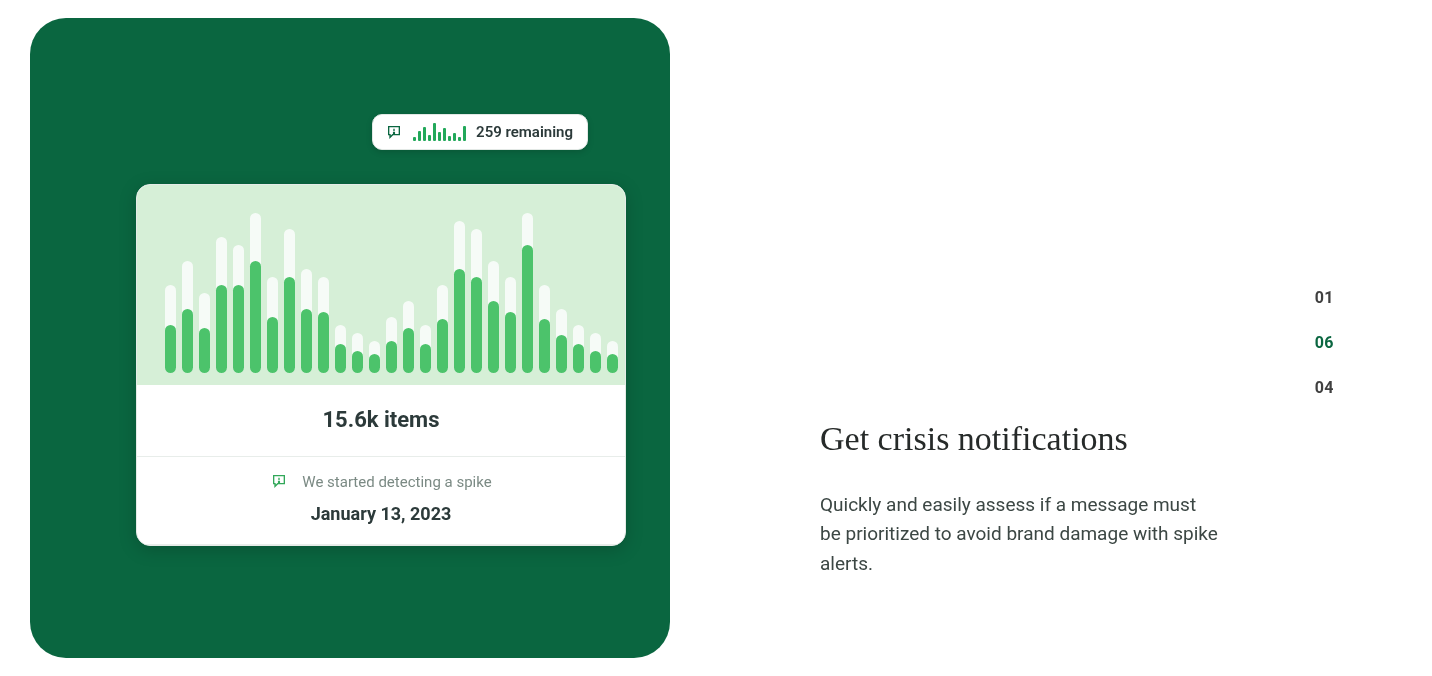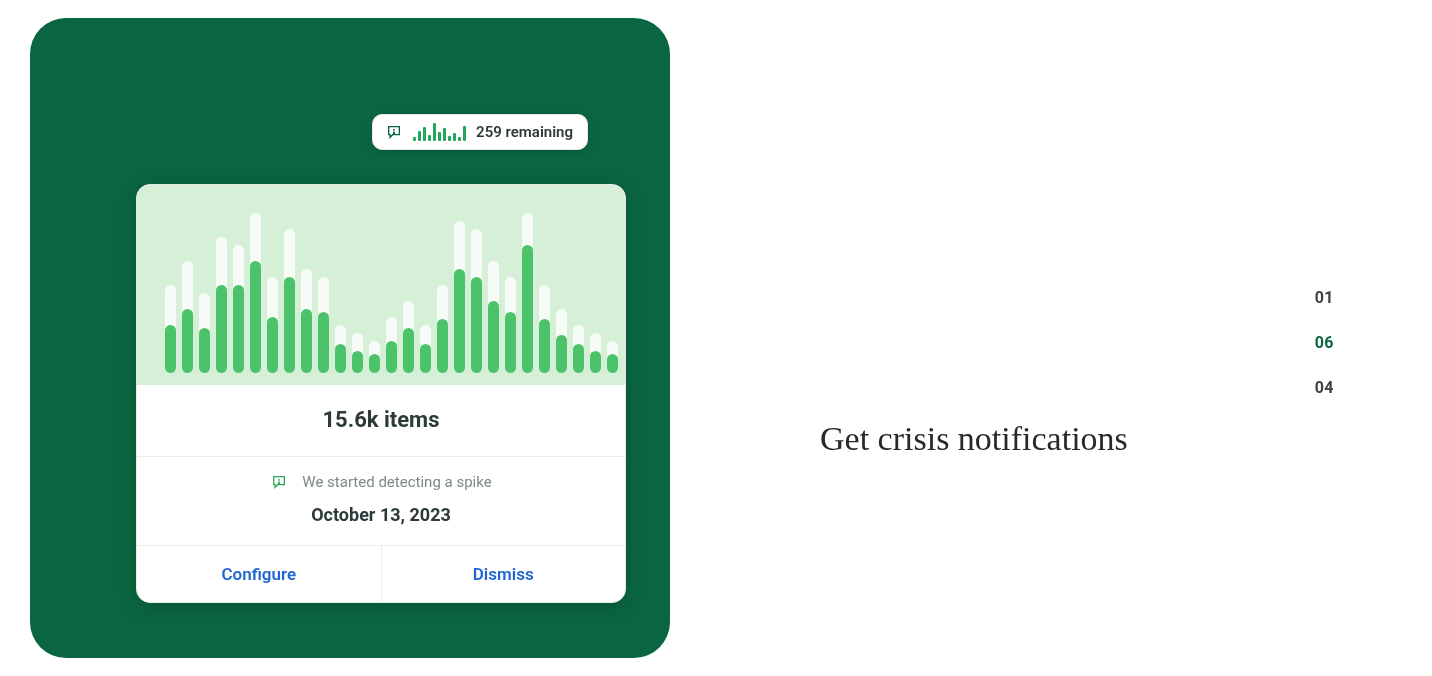"We started detecting a spike" .detect-line { align-items: center -> flex-start }
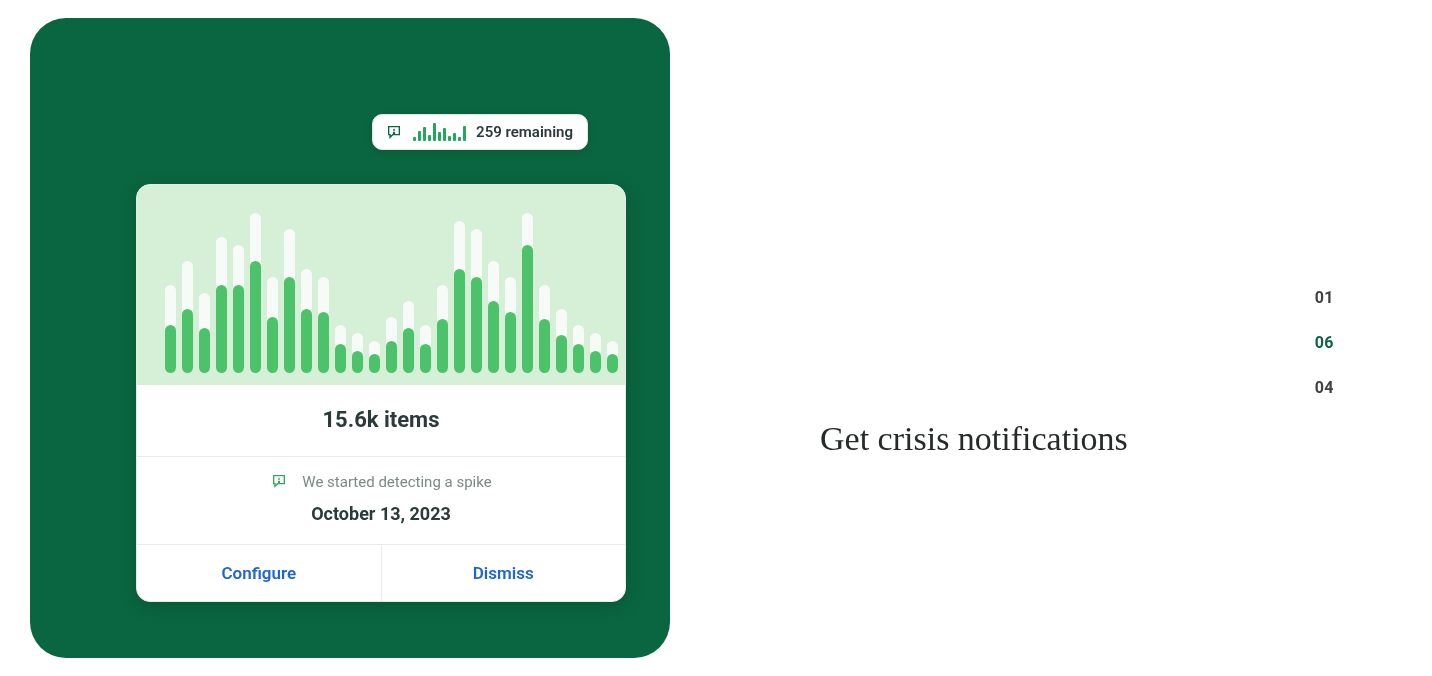"October 13, 2023" div.card-date { text: October -> January }
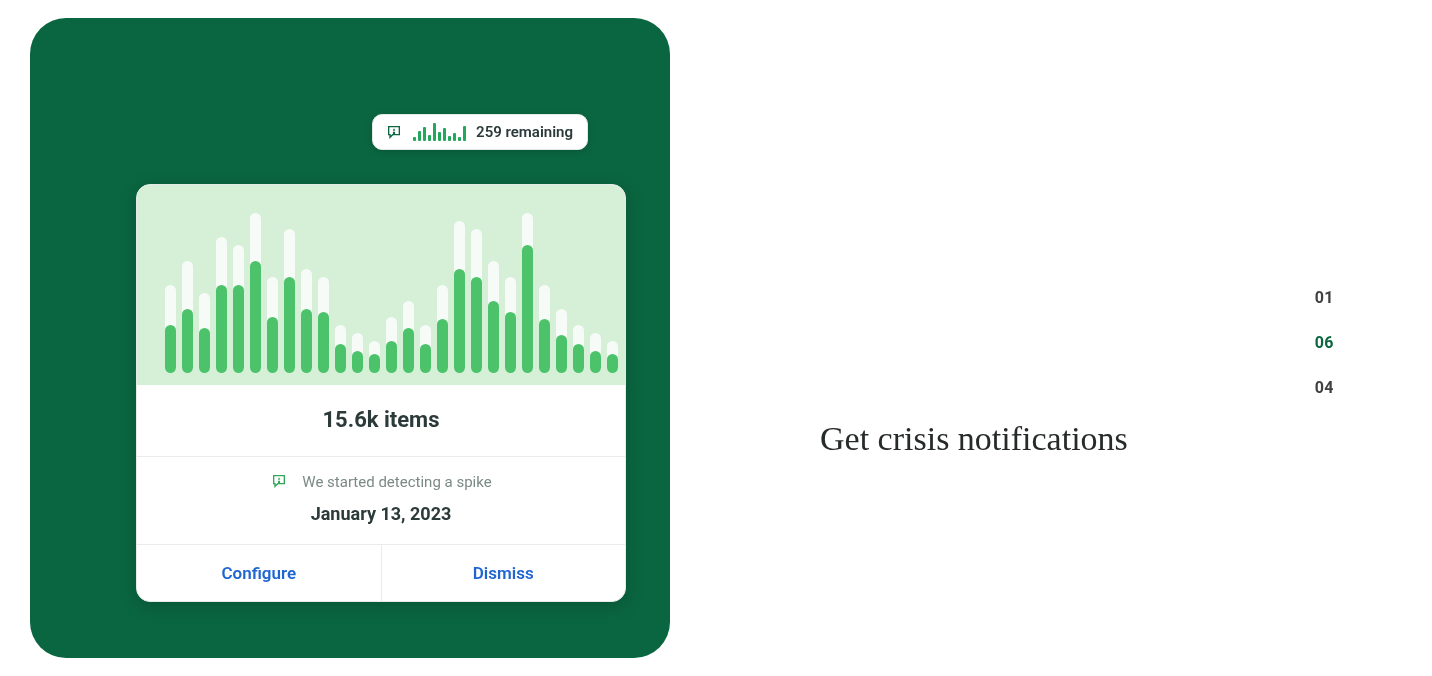"Quickly and easily assess if" div.right-desc { html: none -> <div>Quickly and easily assess if a message must be prioritized to avoid brand damage with spike alerts.</div> }
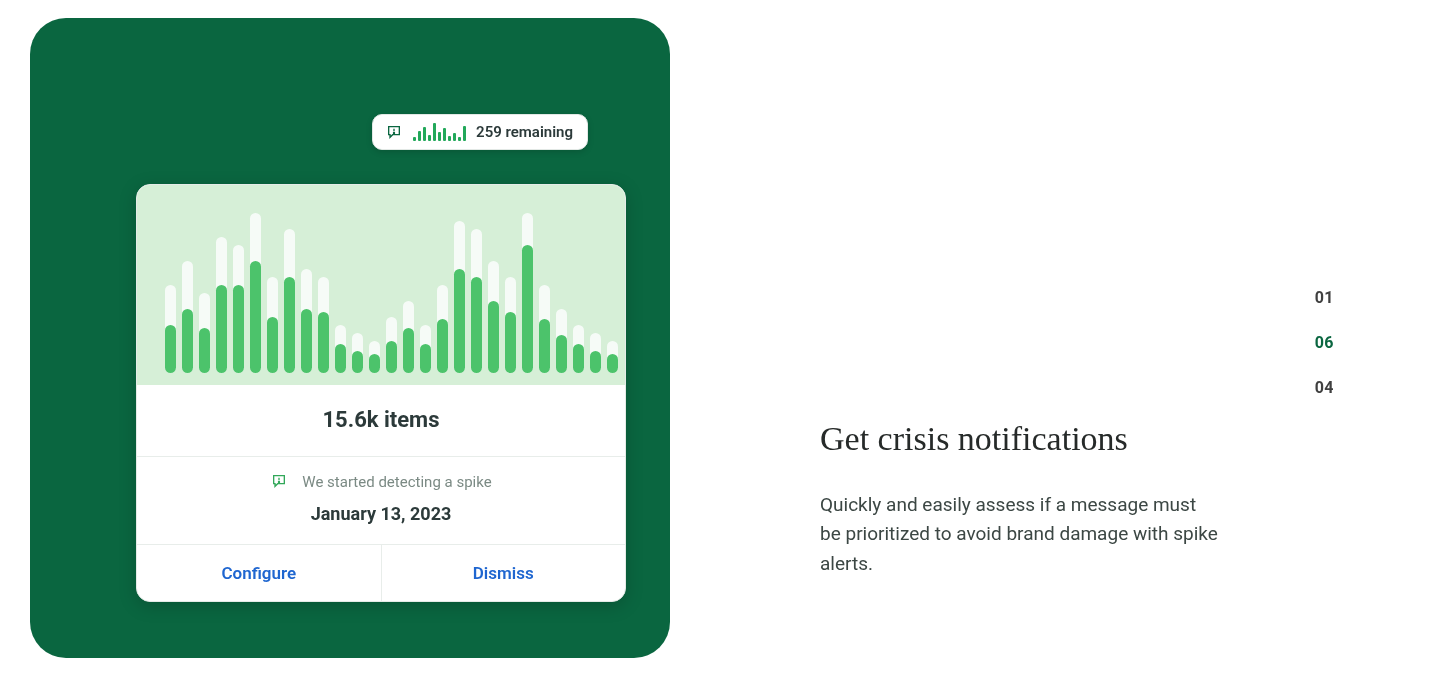"Configure" div.card-actions { html: <div> <div>Configure</div> <div>Dismiss</div> </div> -> none }
